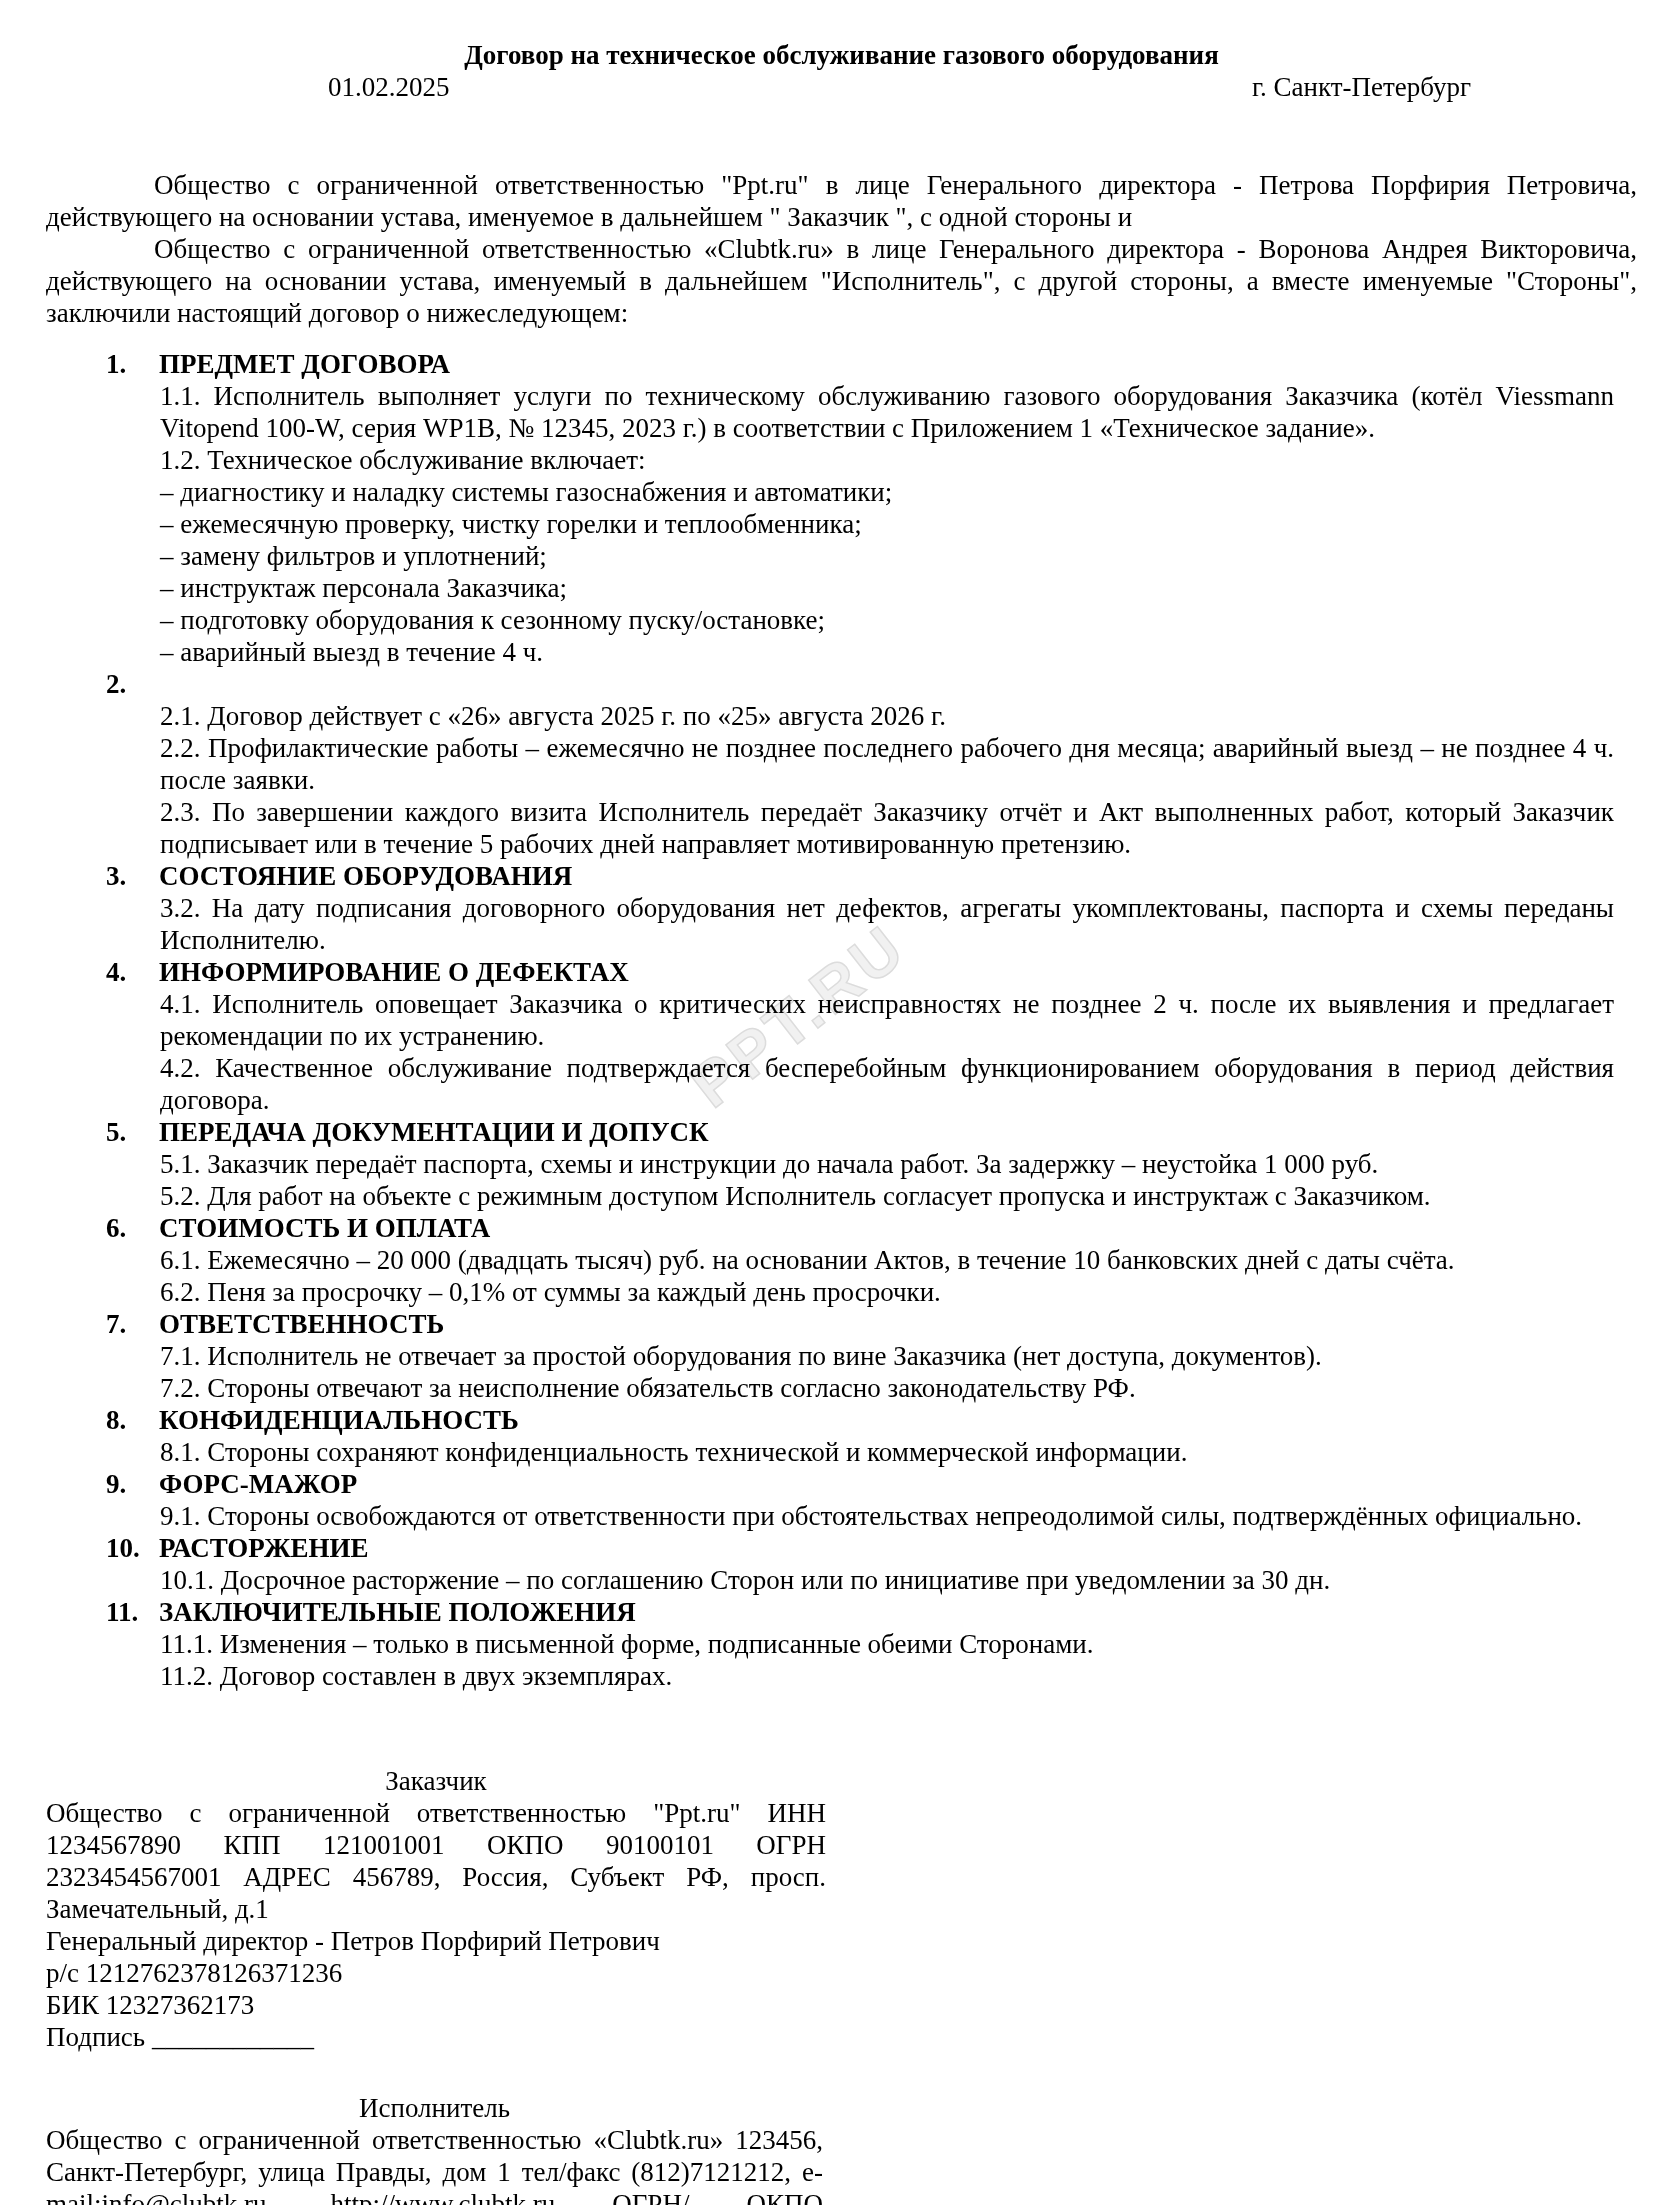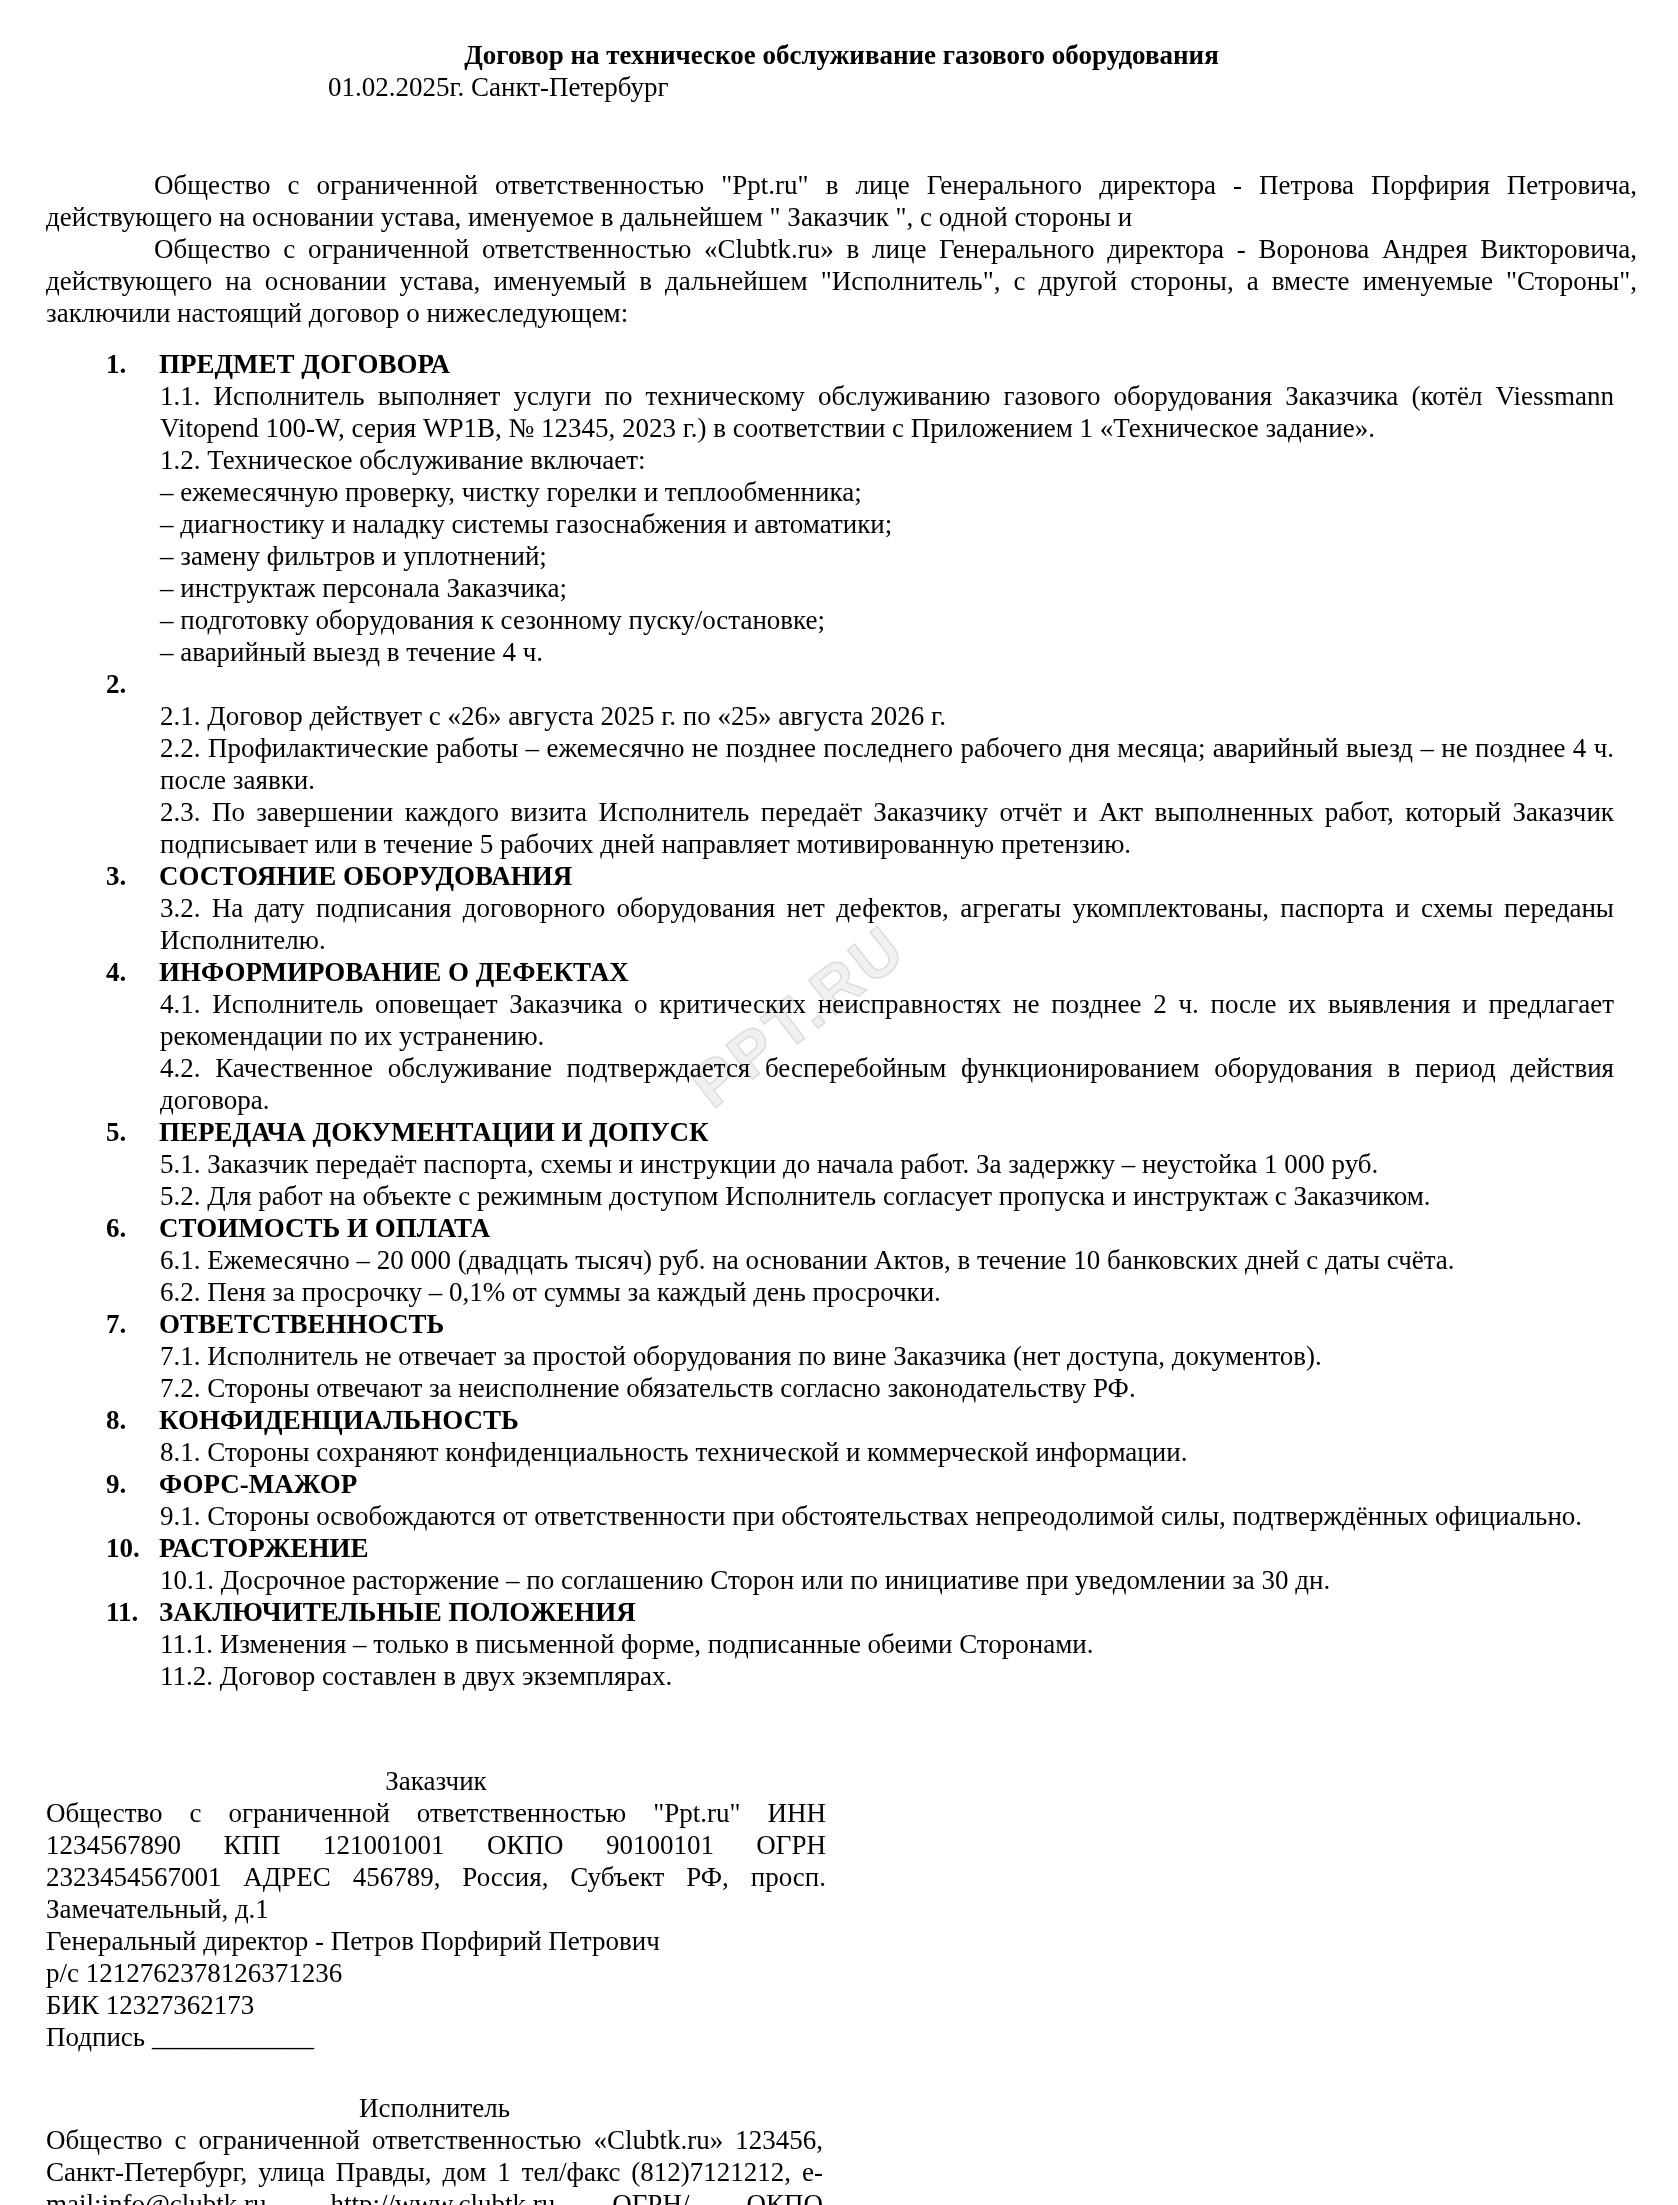"01.02.2025" .dateline { justify-content: flex-start -> space-between }
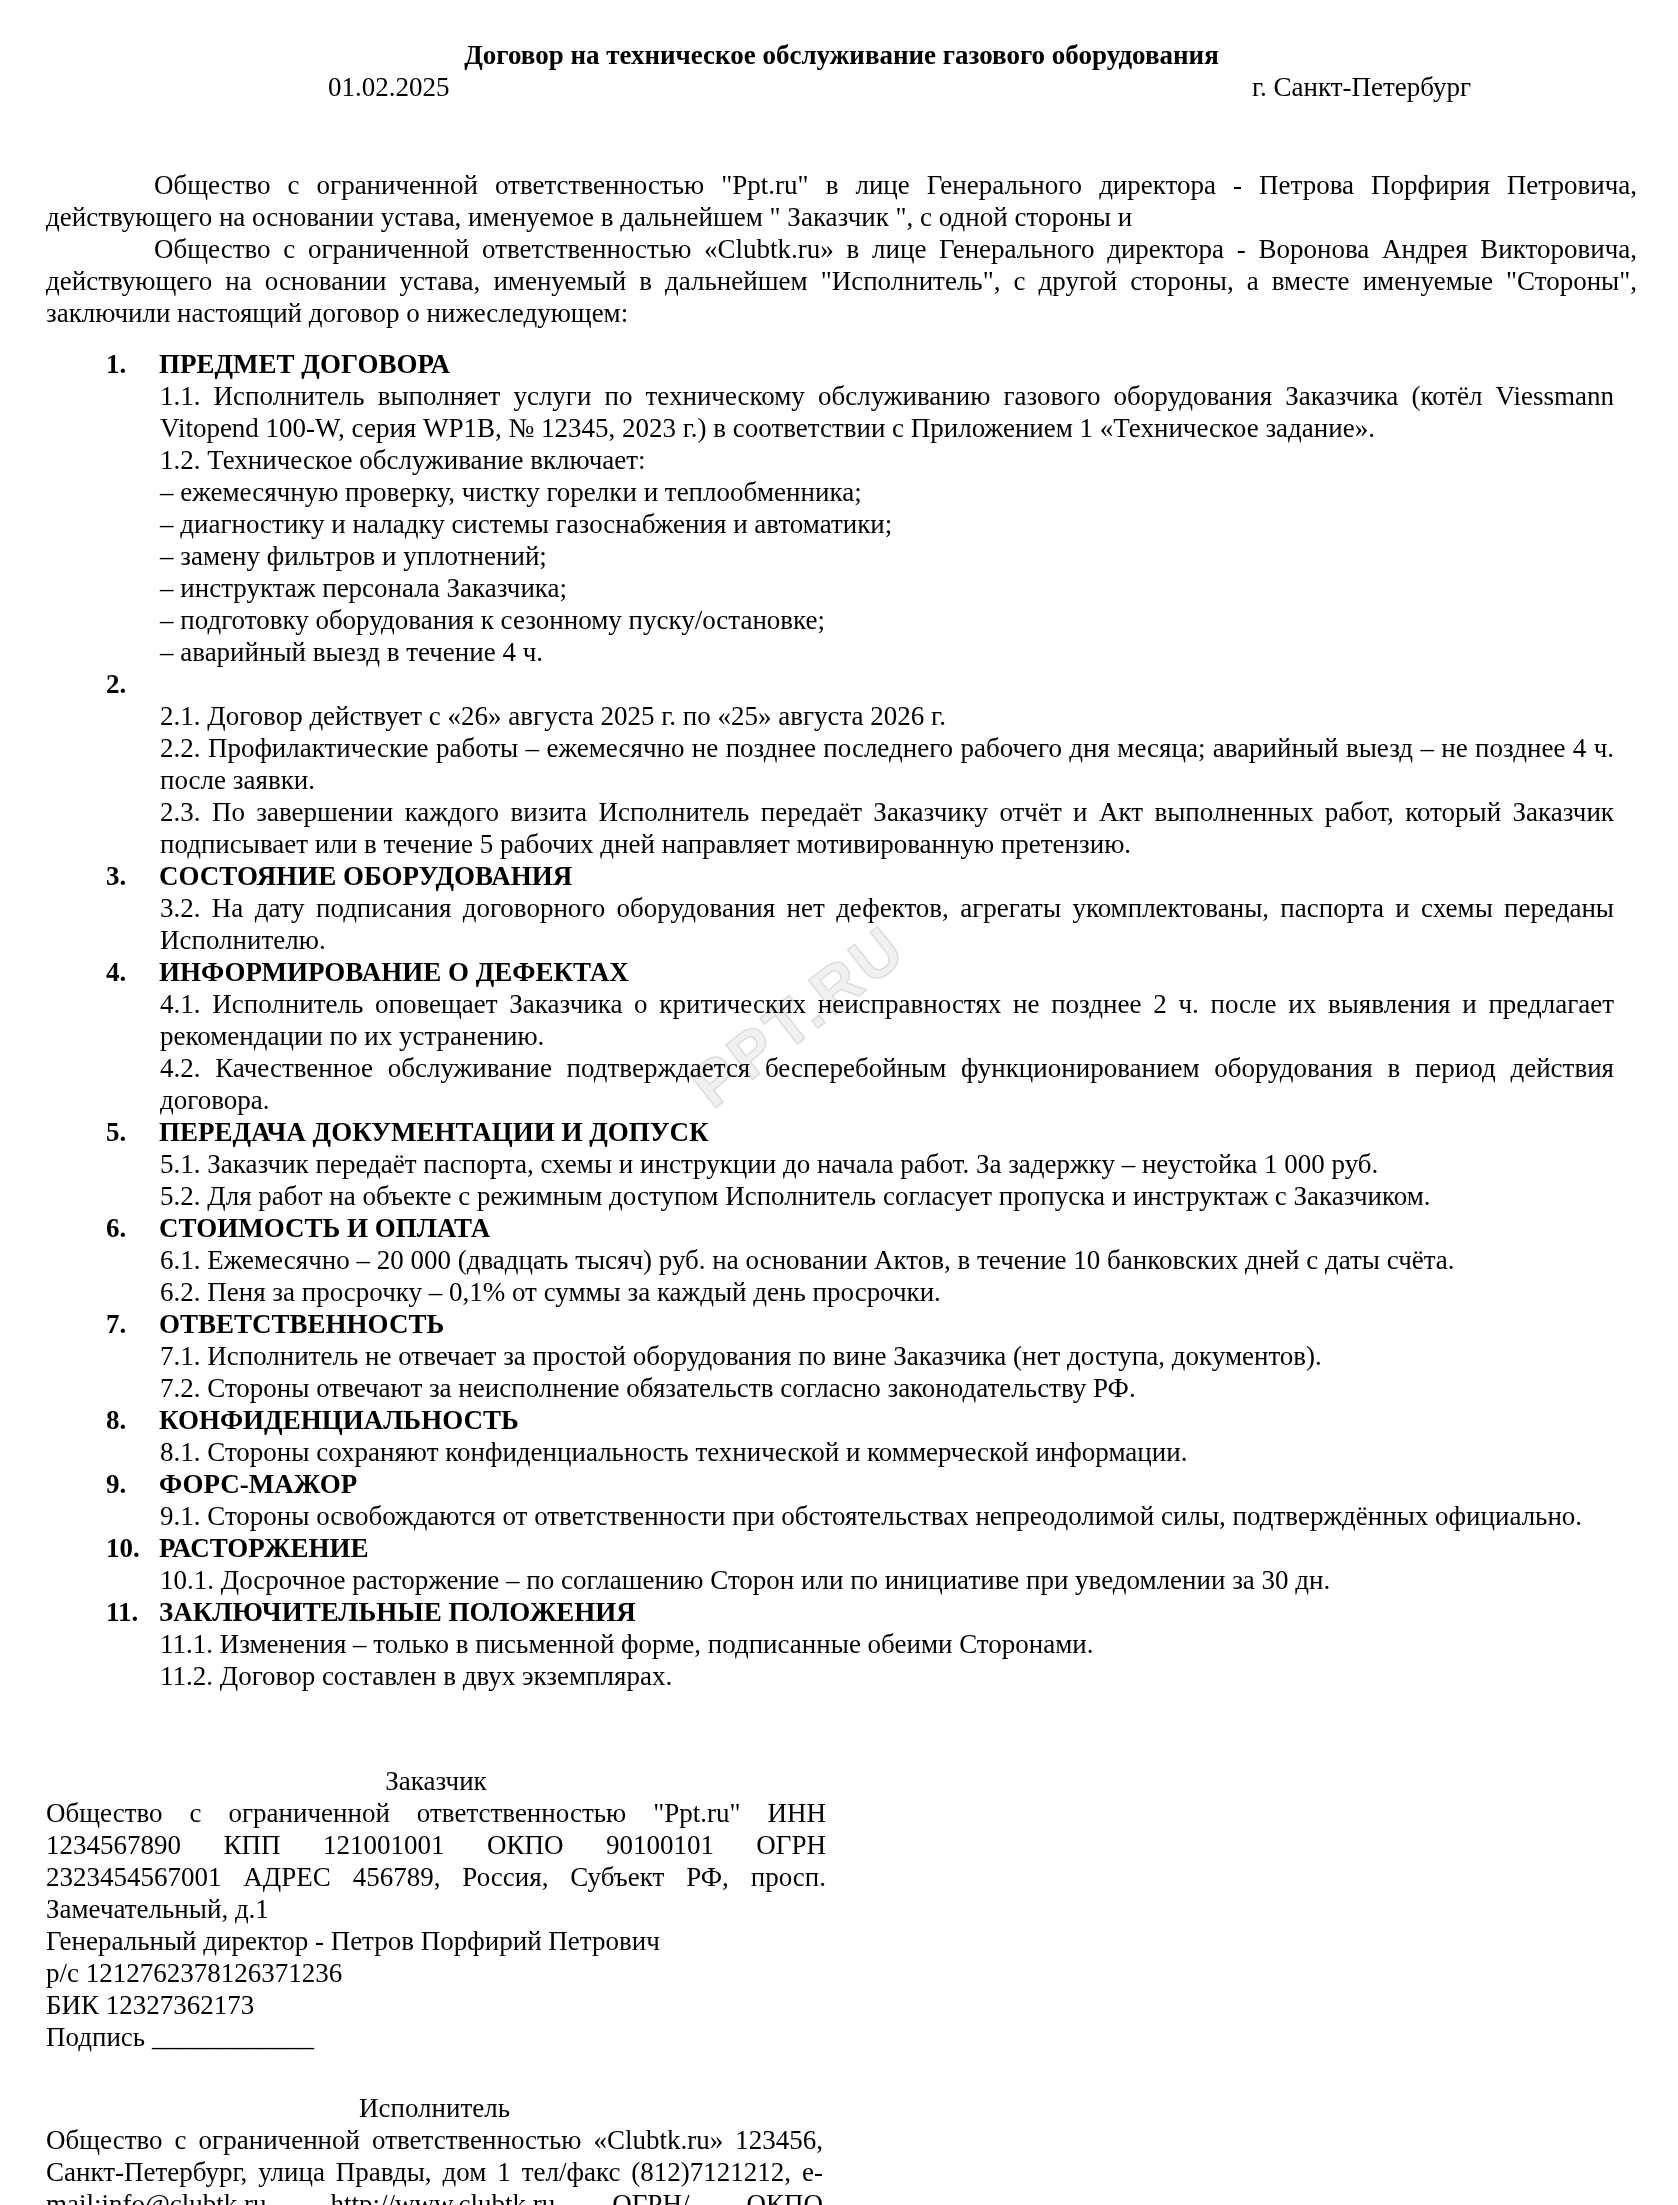"– ежемесячную проверку, чистку горелки" p { order: before "– диагностику и наладку системы" -> after "– диагностику и наладку системы" }
